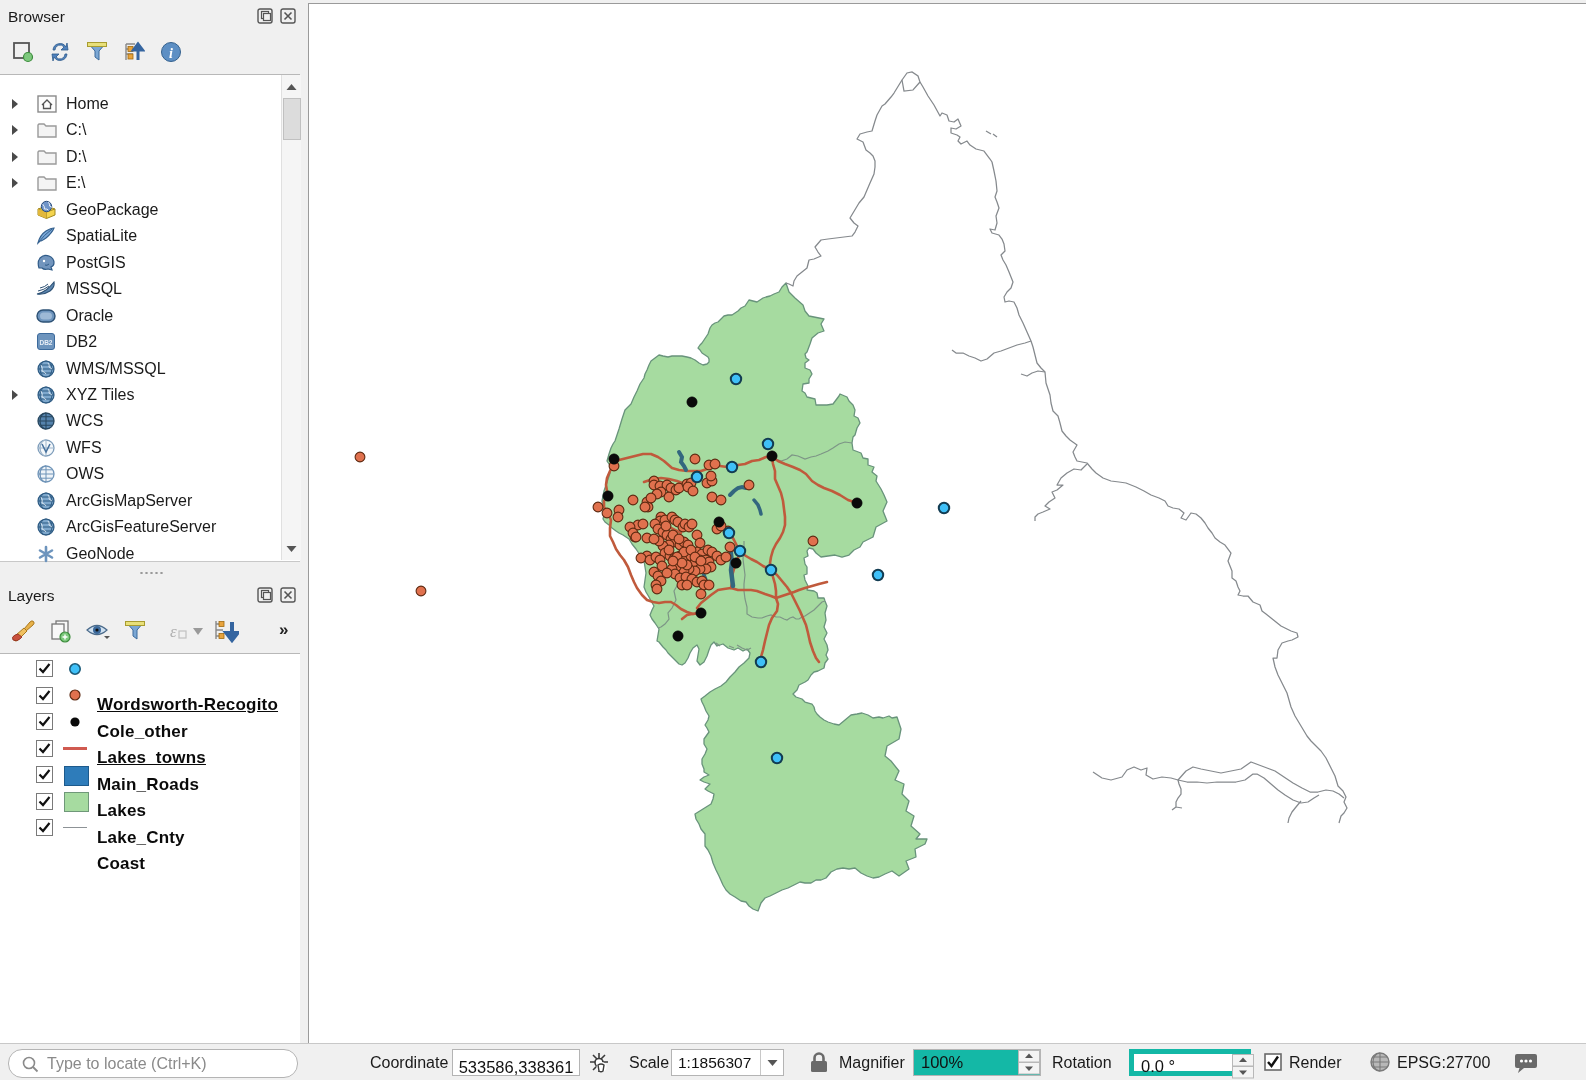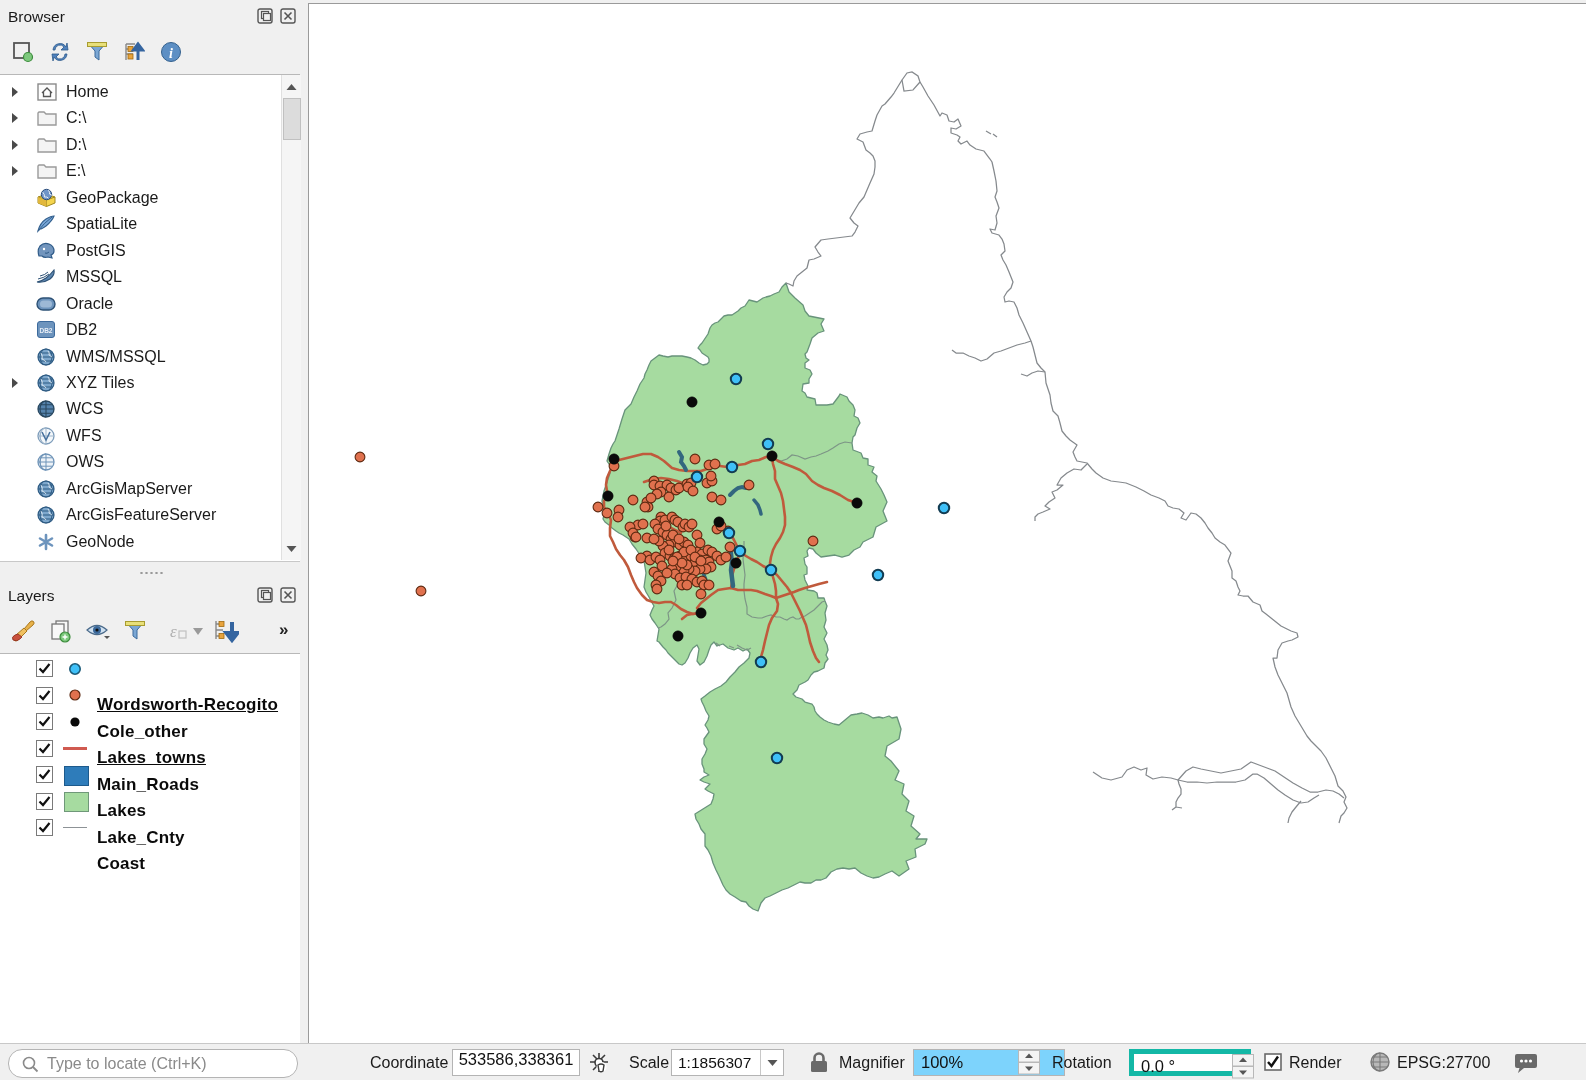"Home" div.abs { top: 0px -> 12px }
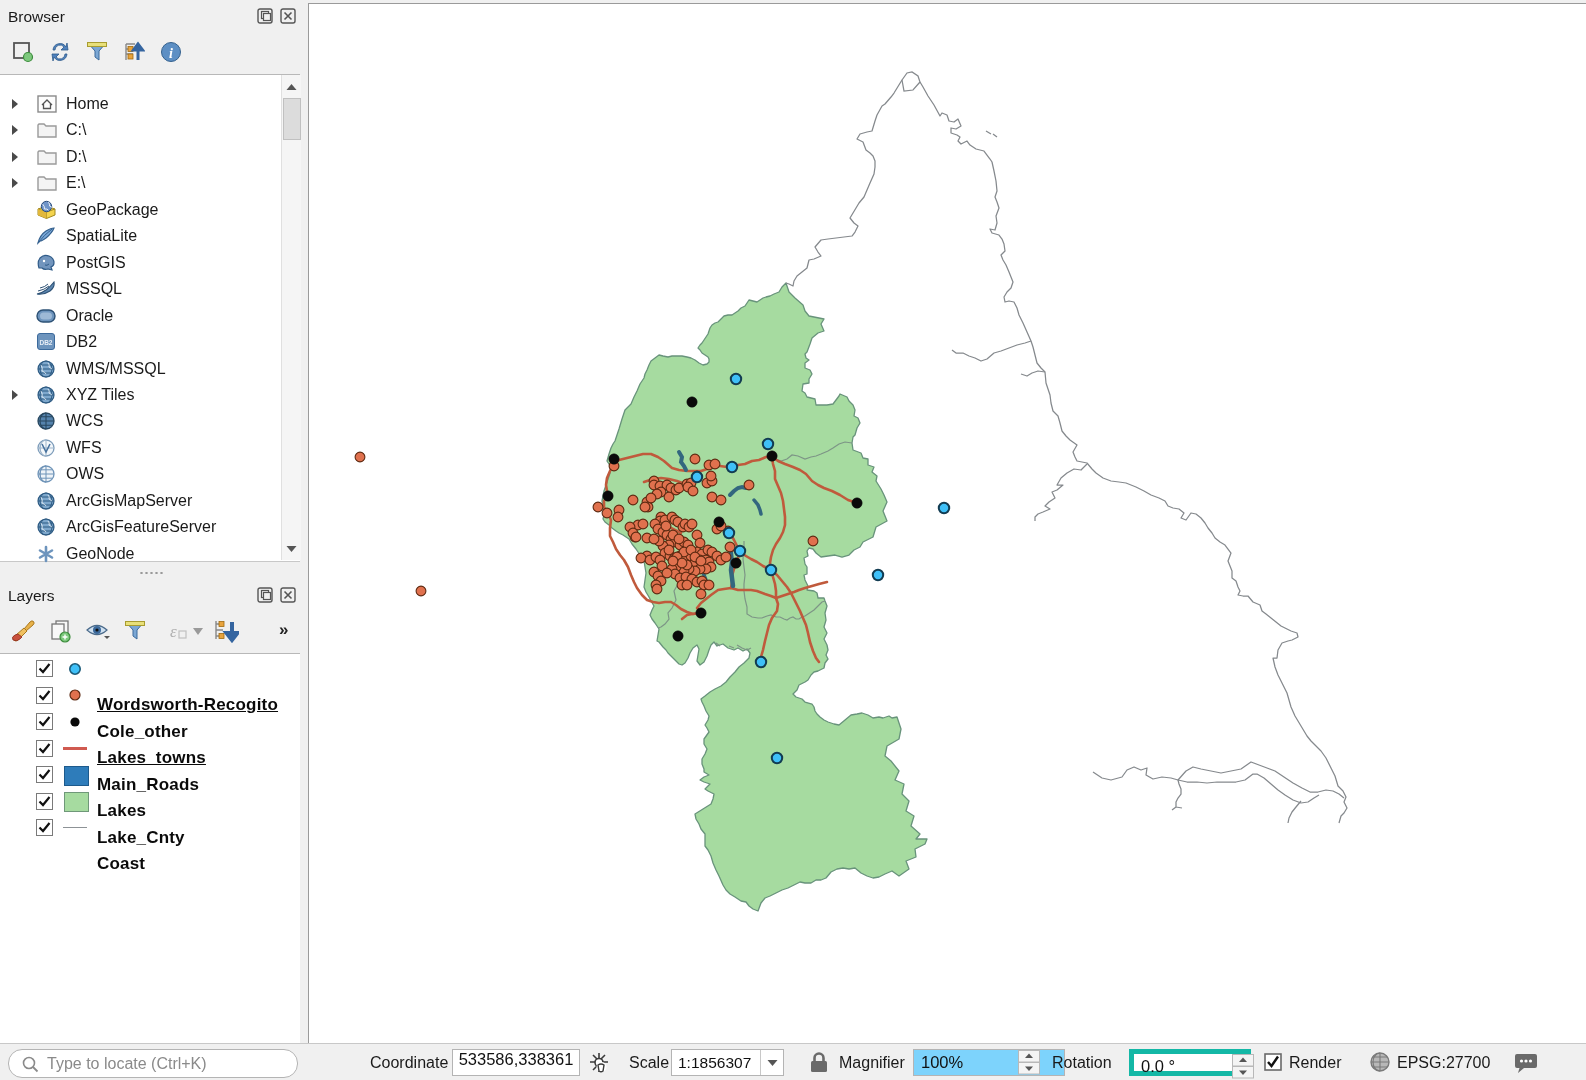"533586,338361" div.abs { padding-top: 0 -> 8px }
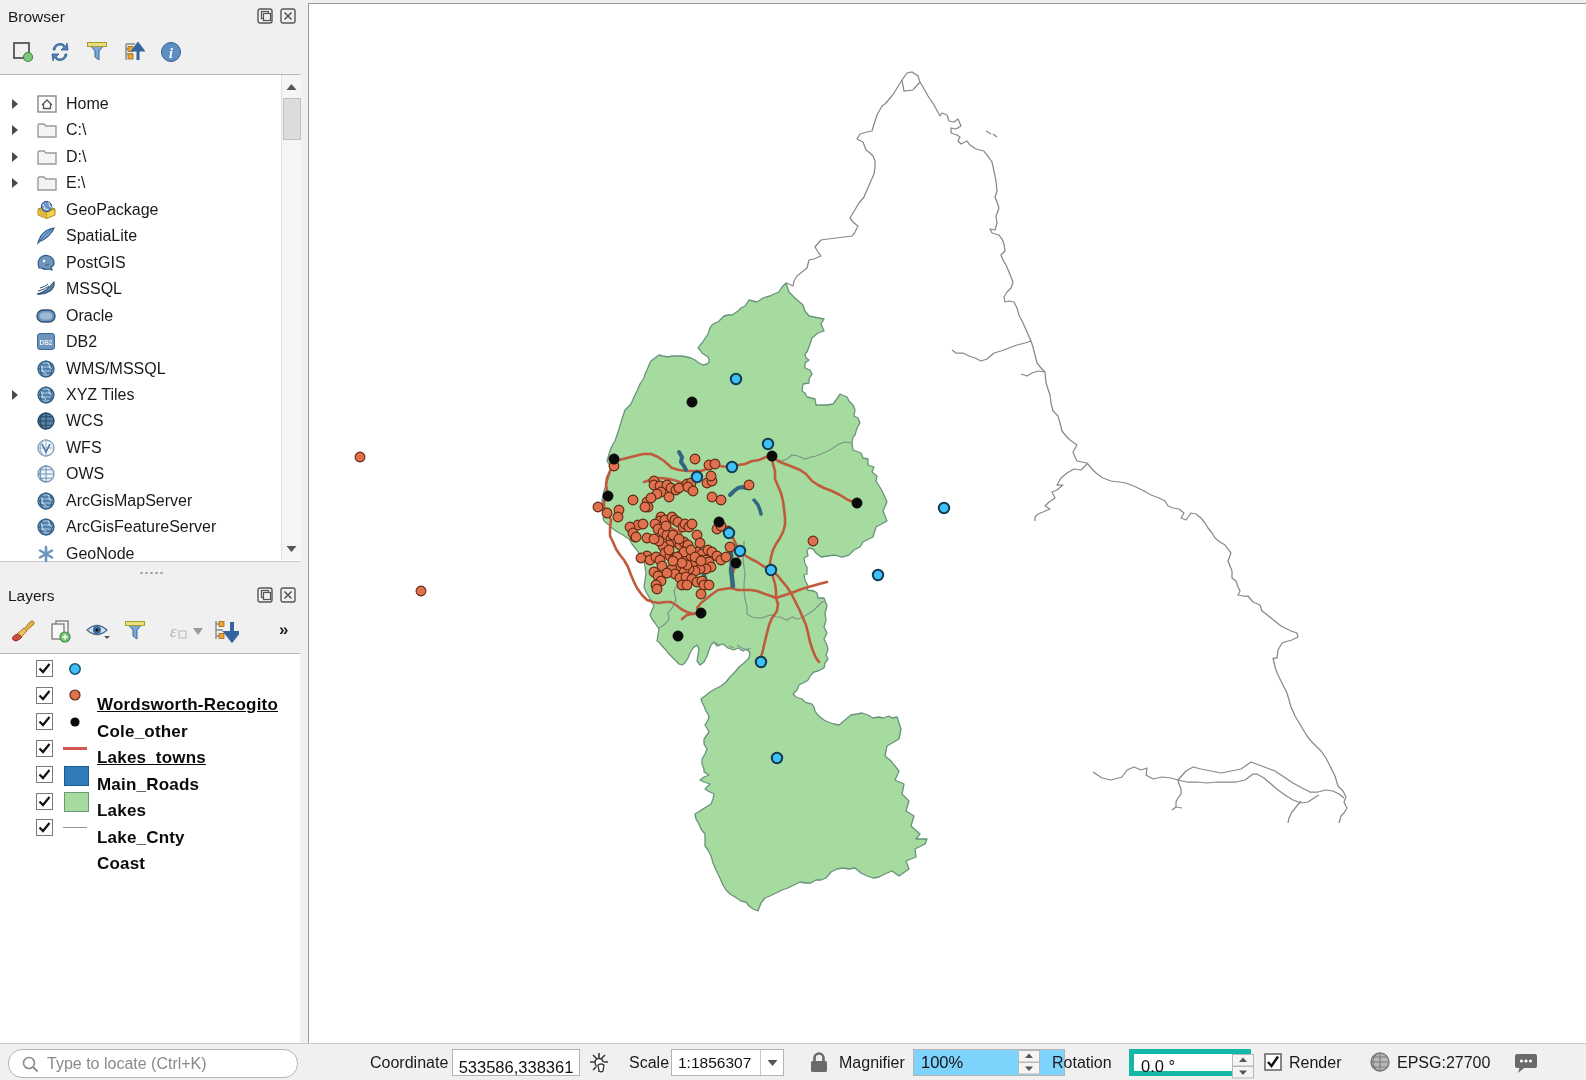"100%" div.abs { background: #7dd3fc -> #14b8a6; width: 152px -> 128px }
